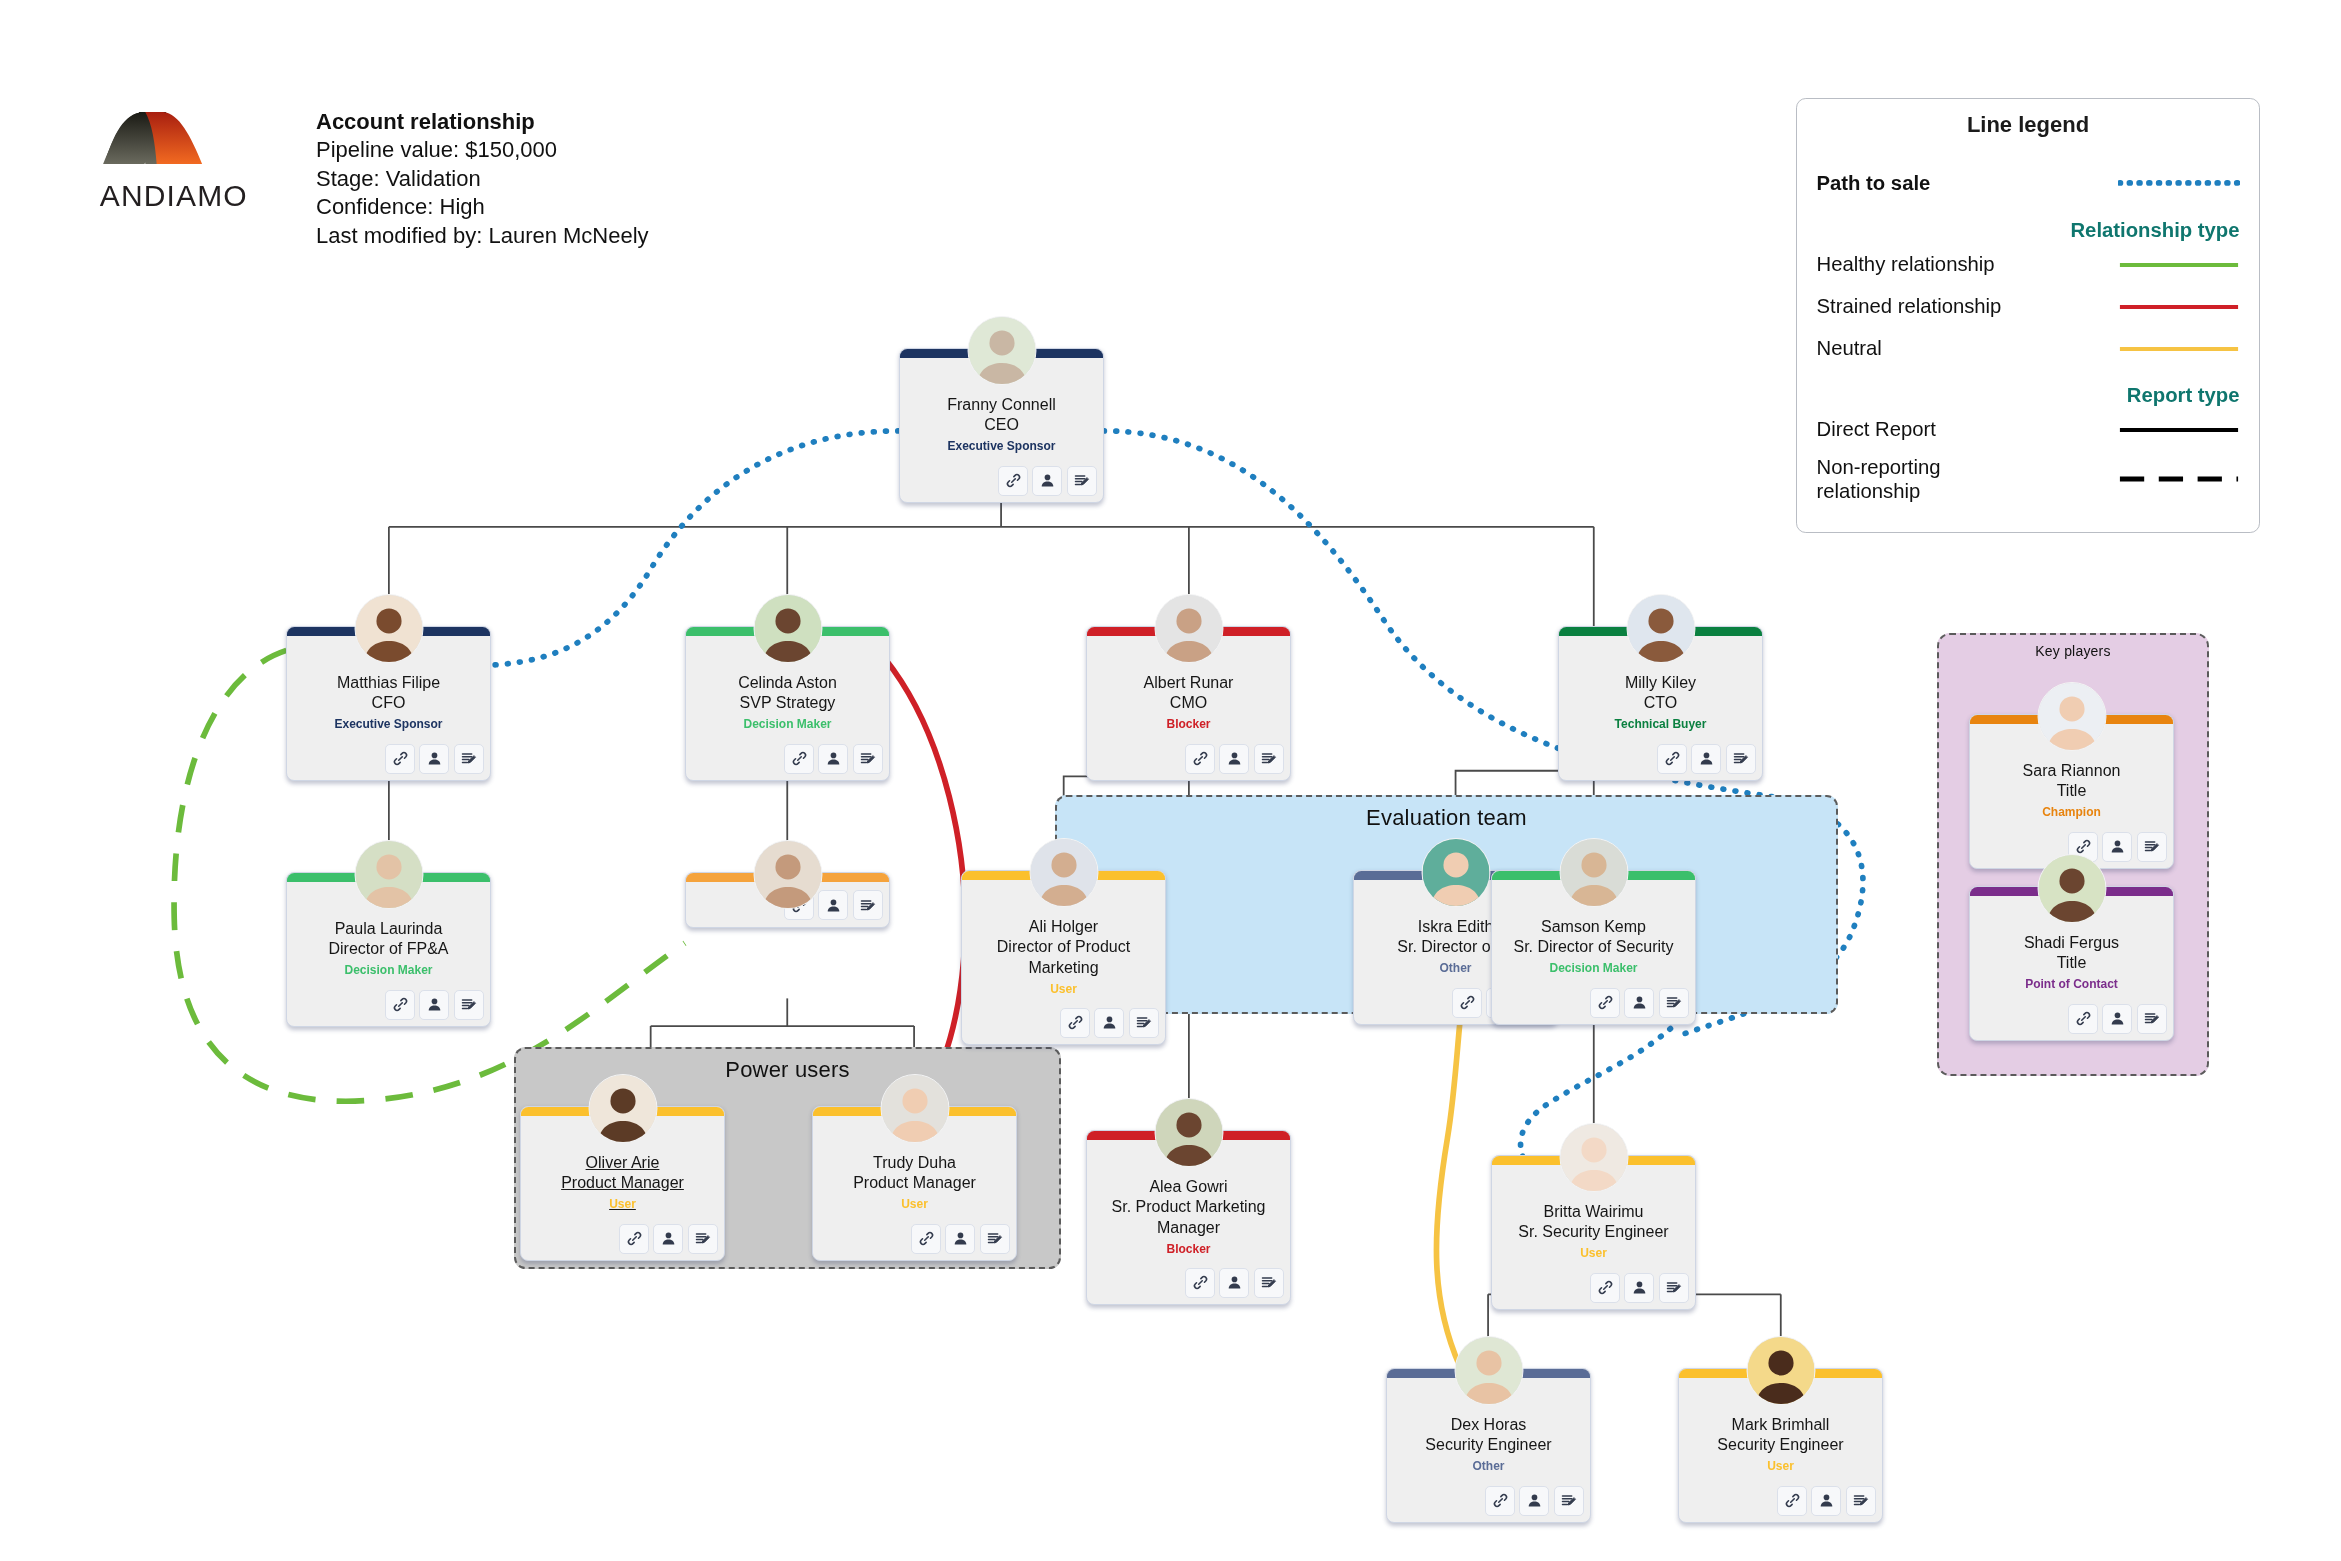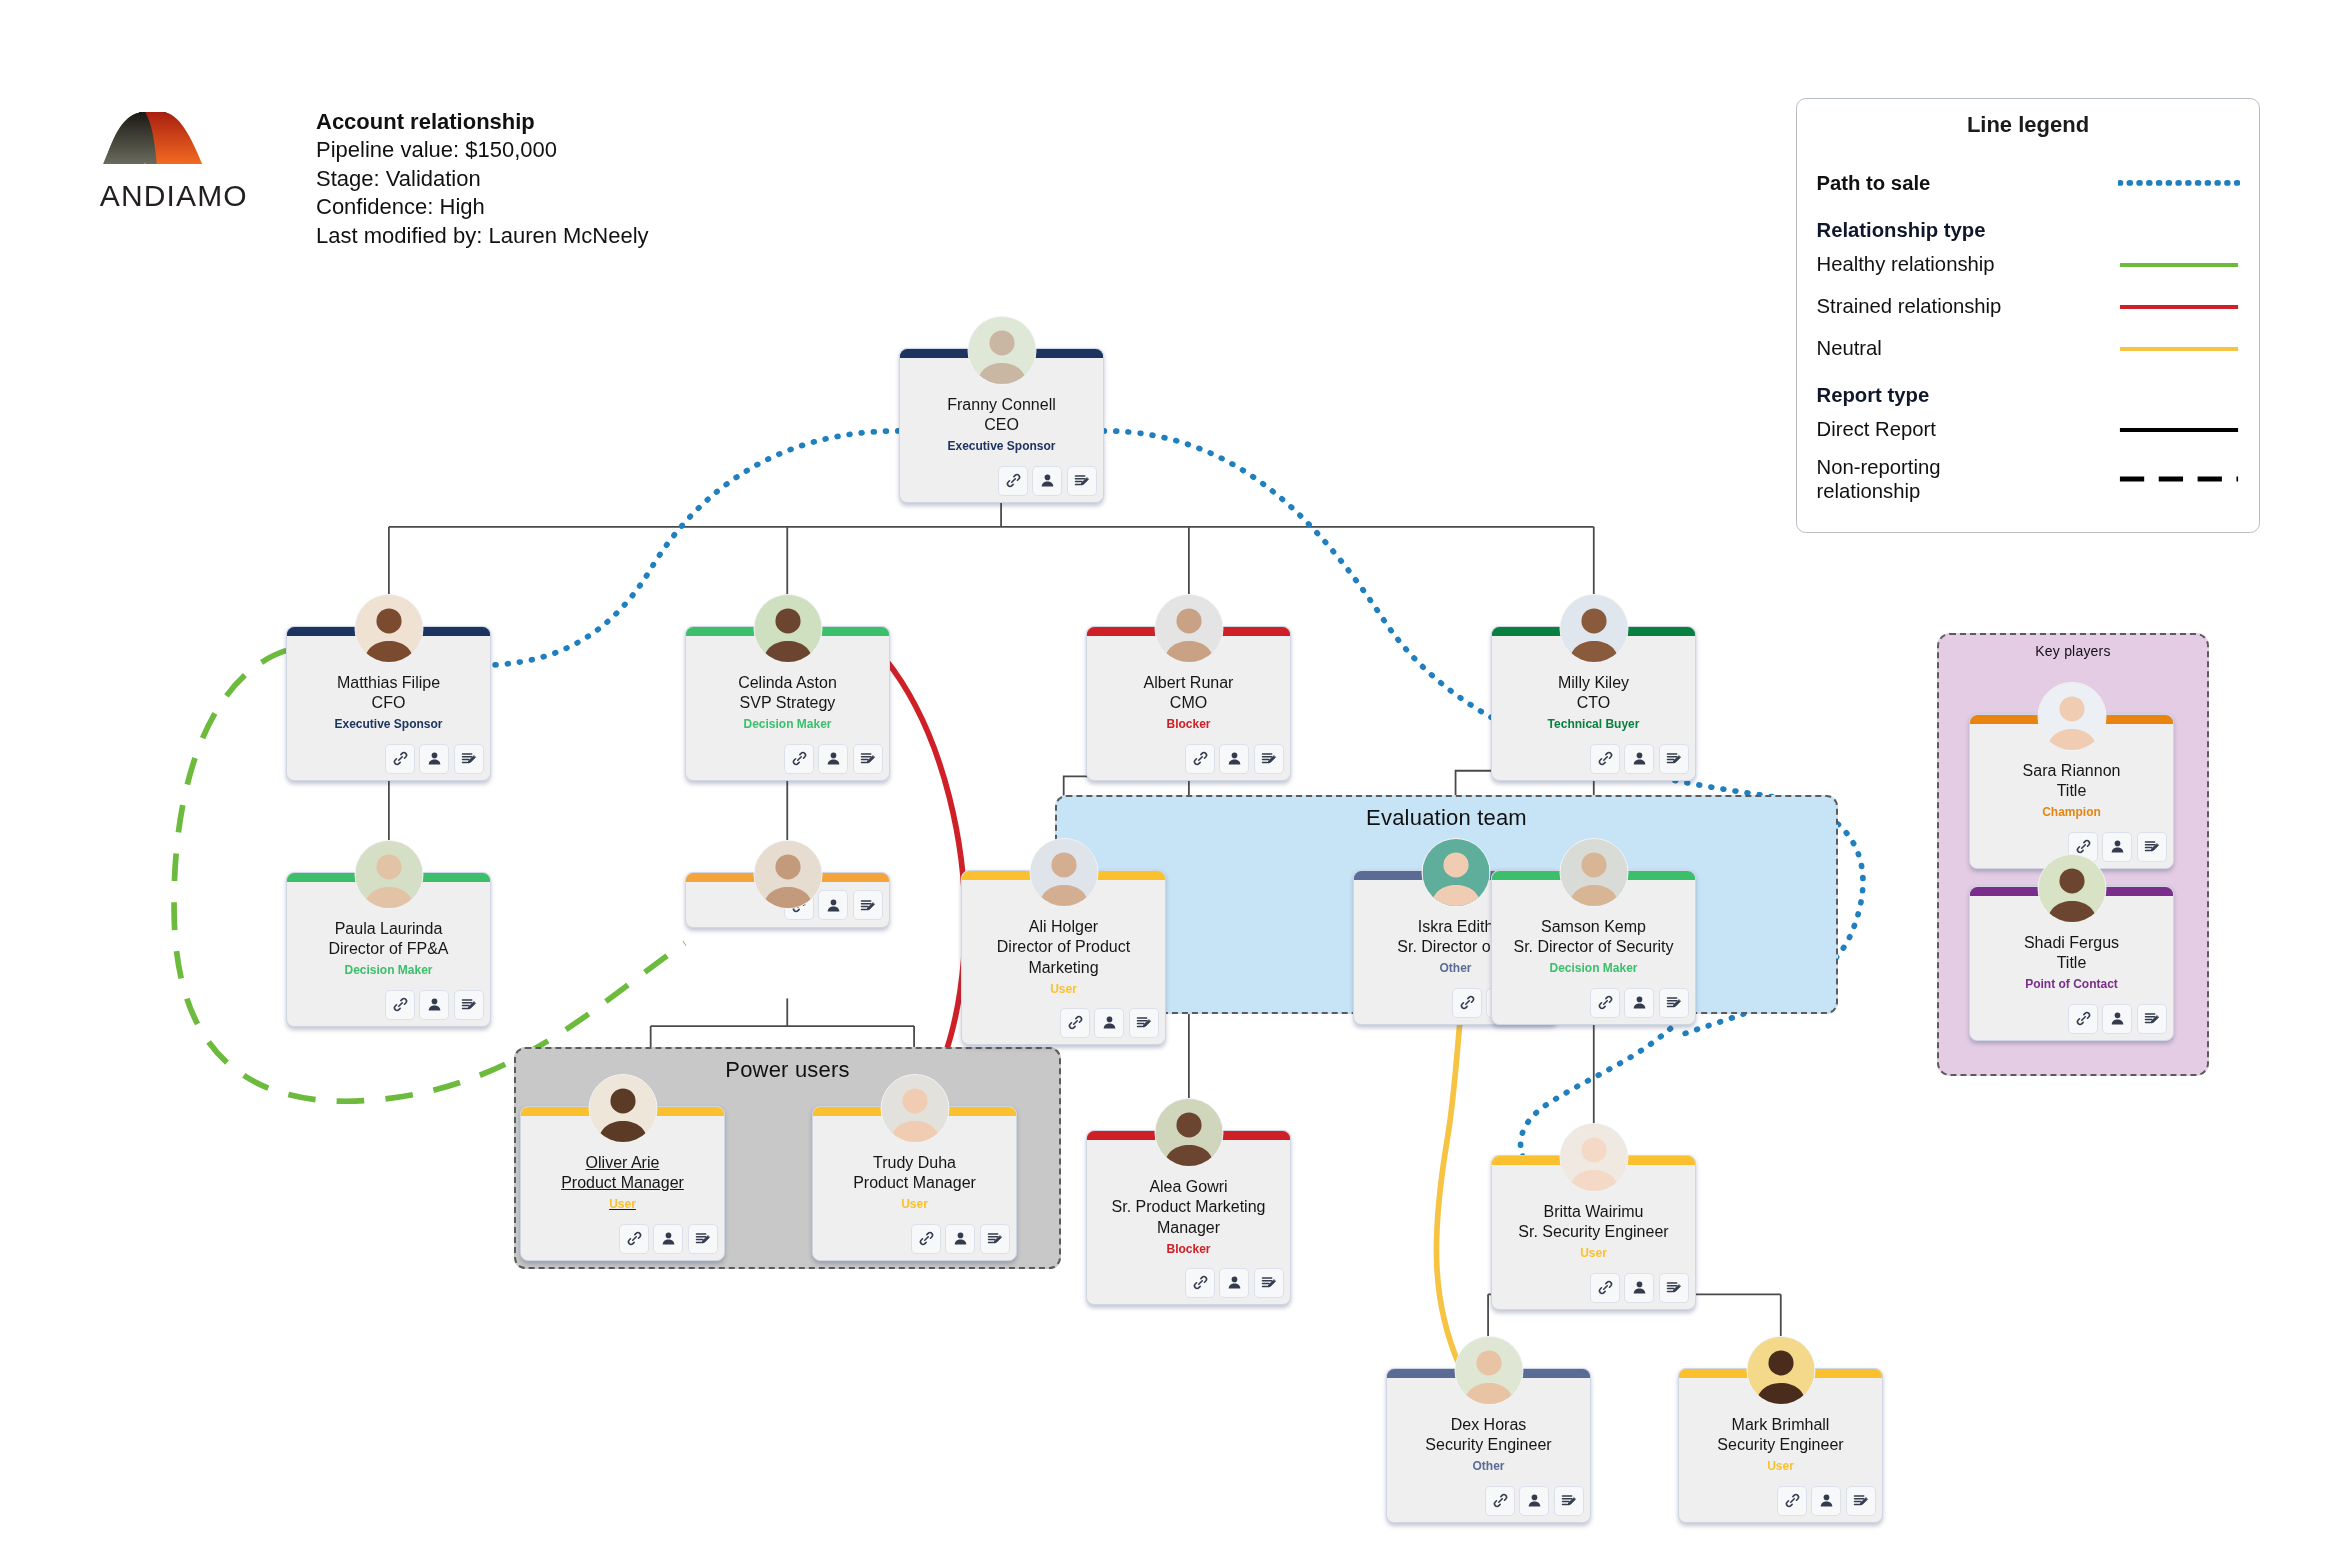"Relationship type" .grpname { color: #0f172a -> #0f766e; text-align: none -> right }
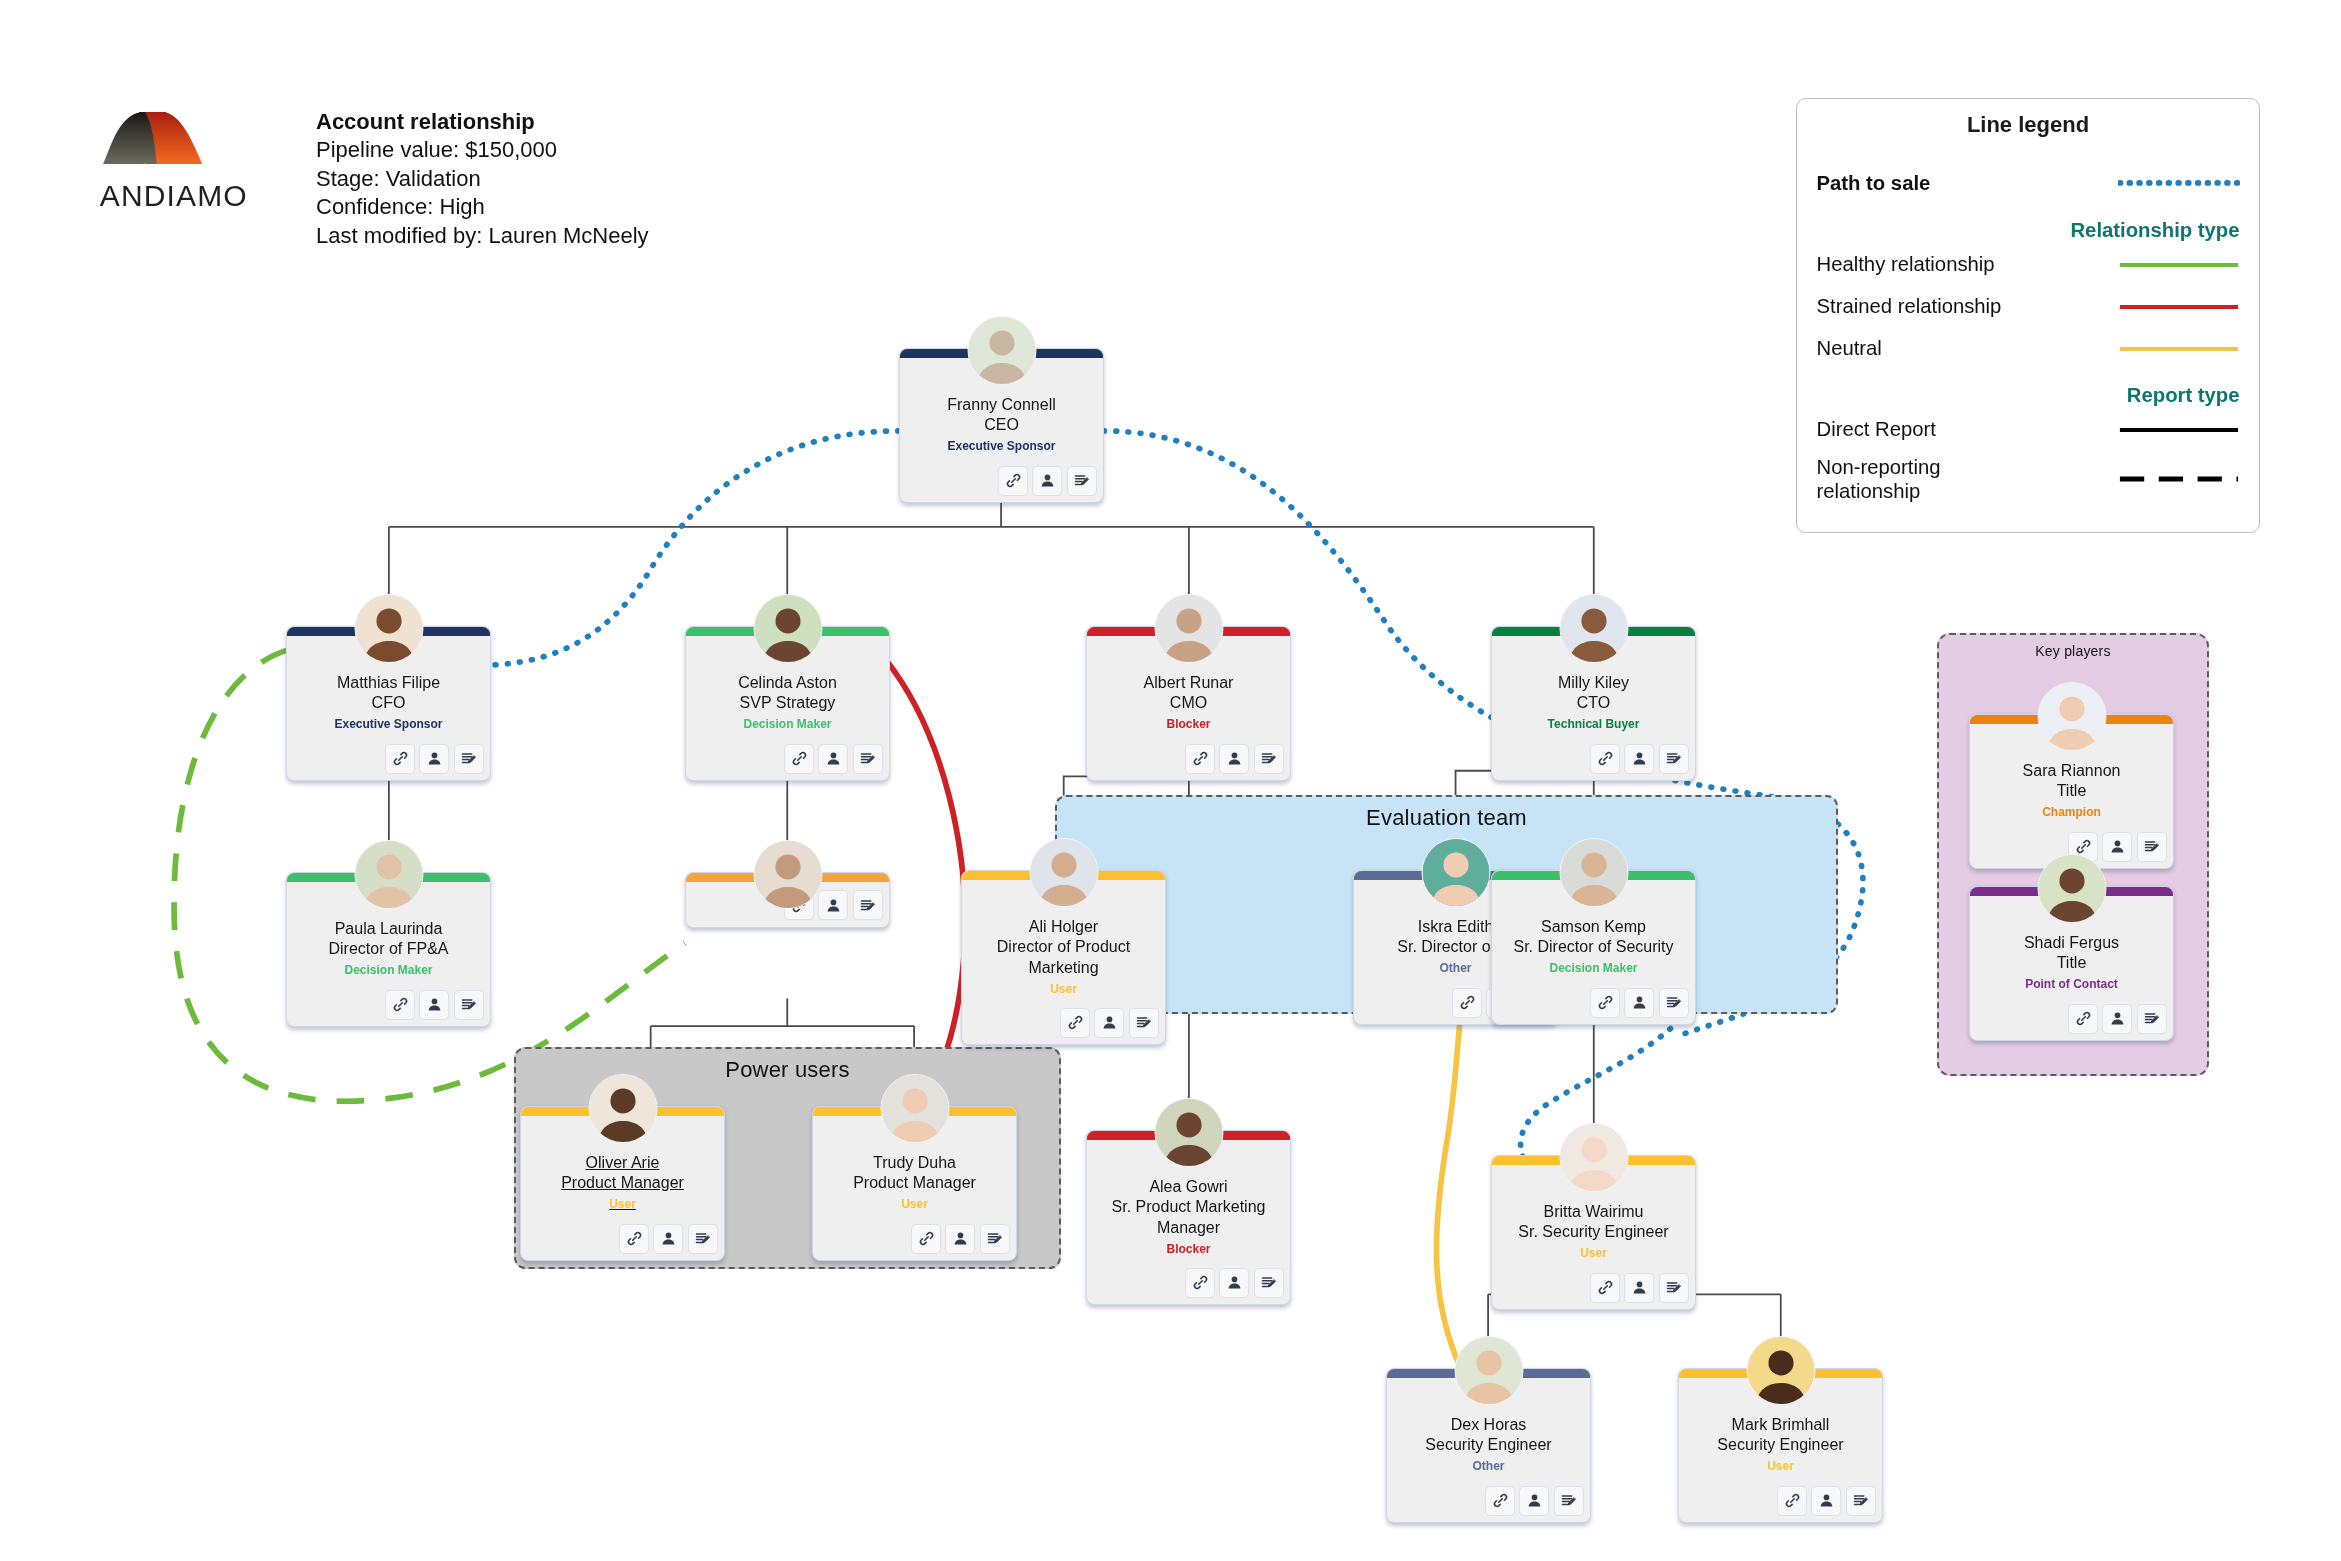"Milly Kiley" div.card { left: 1491px -> 1558px }
